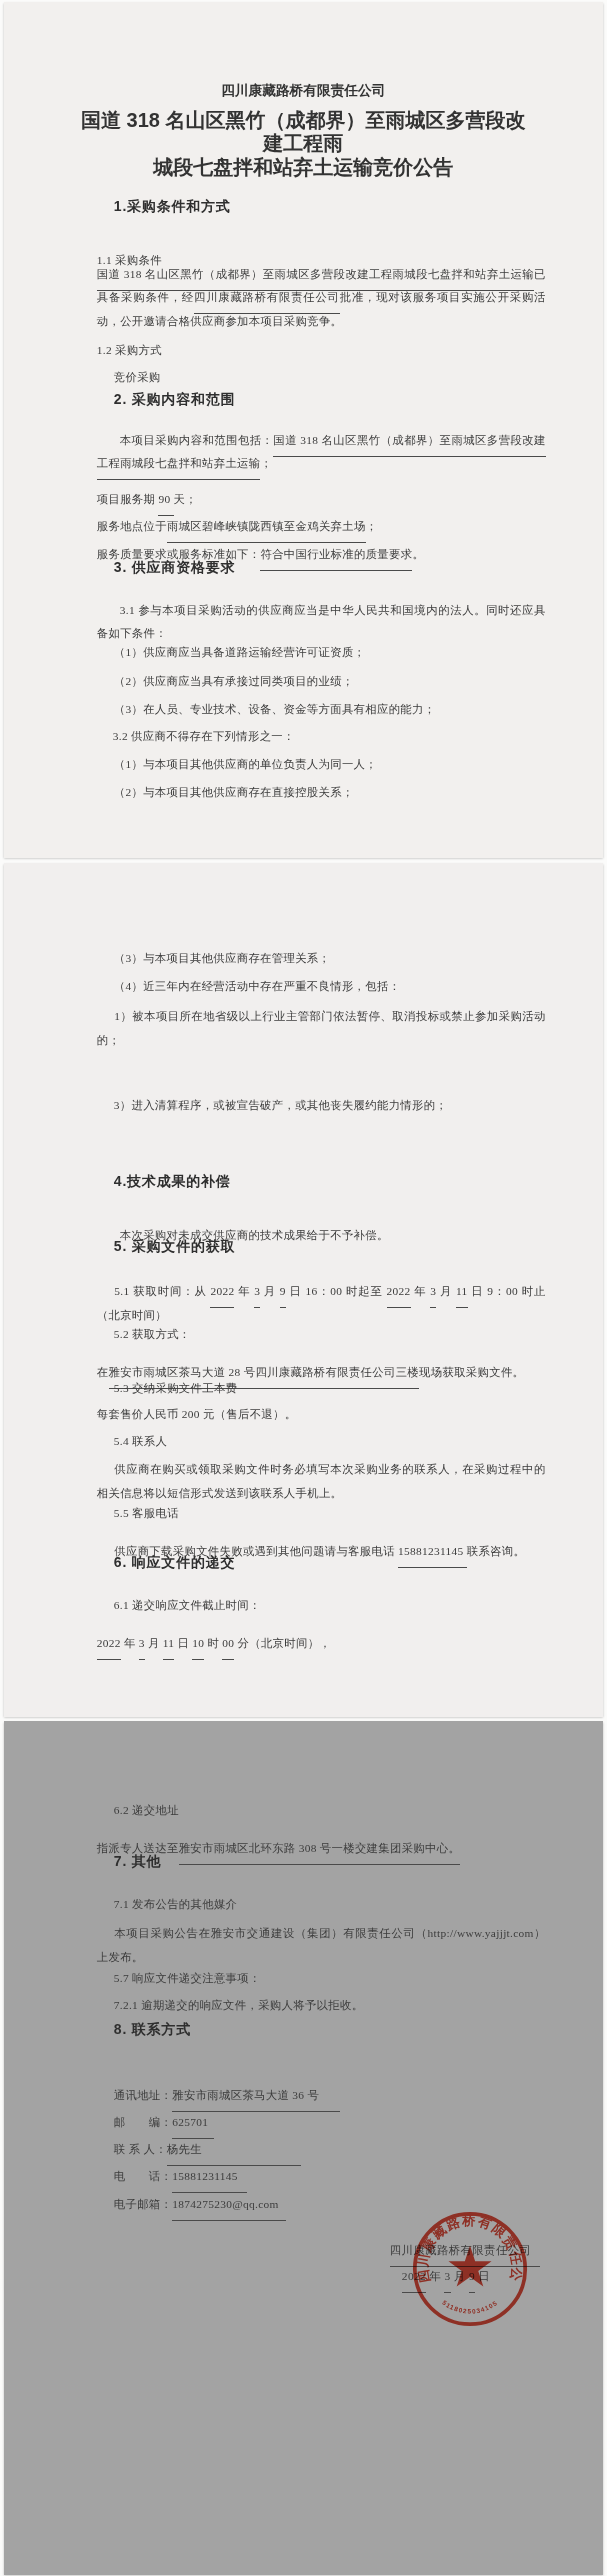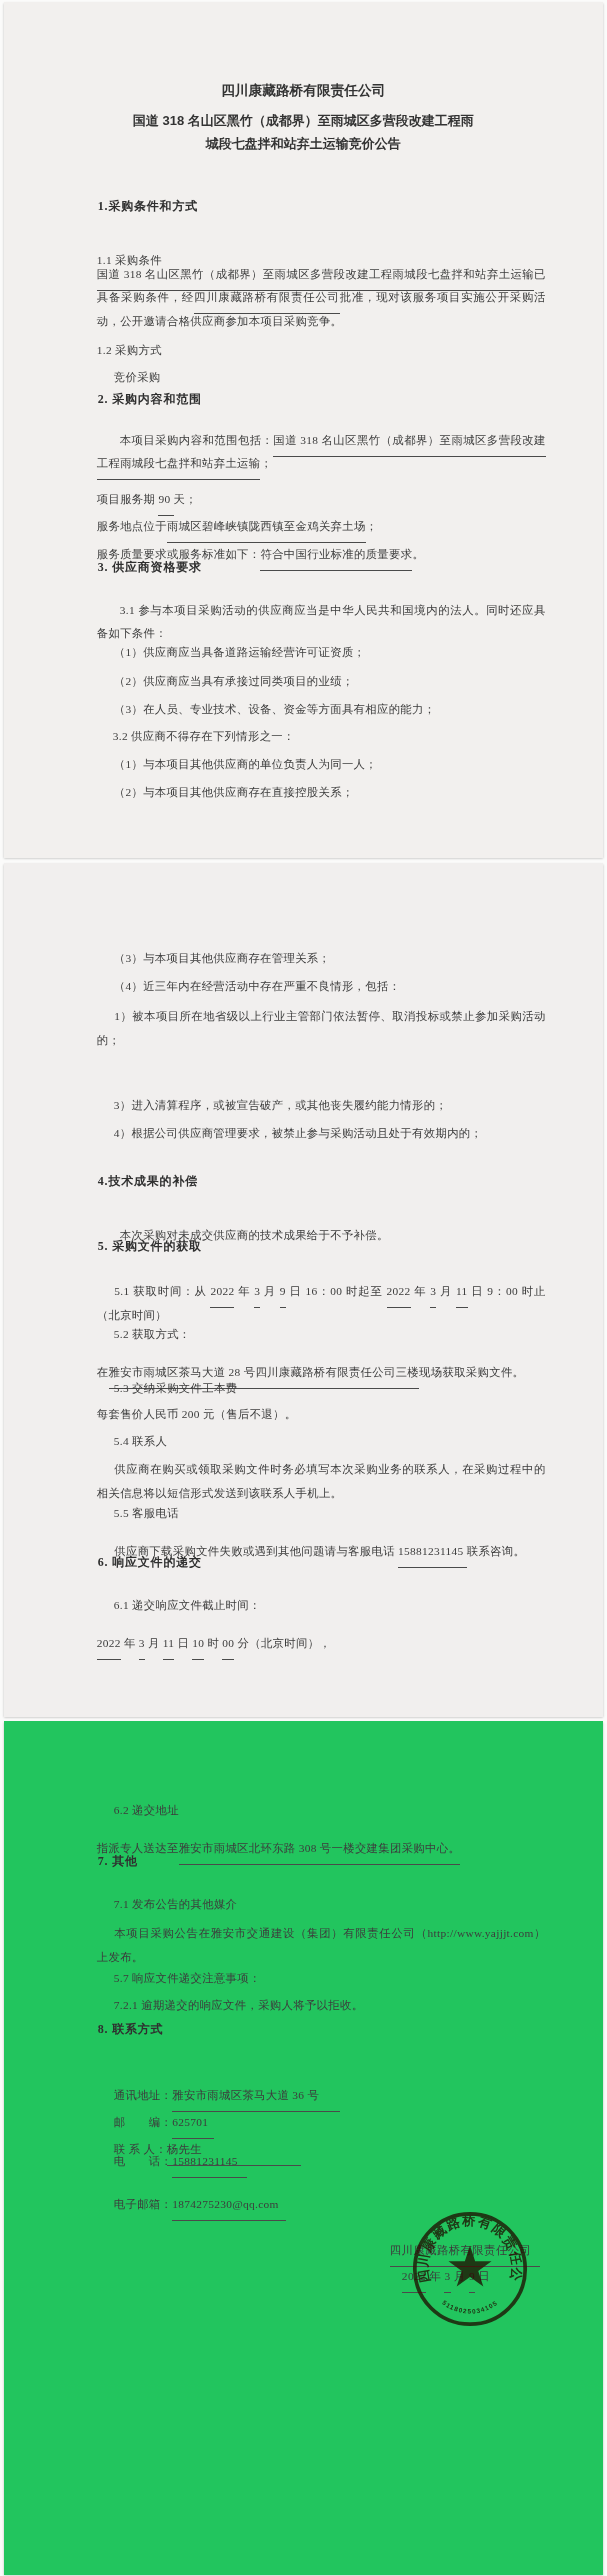"国道 318 名山区黑竹（成都界）至雨城区多营段改建工程雨" div.ttl { font-size: 13px -> 20px }
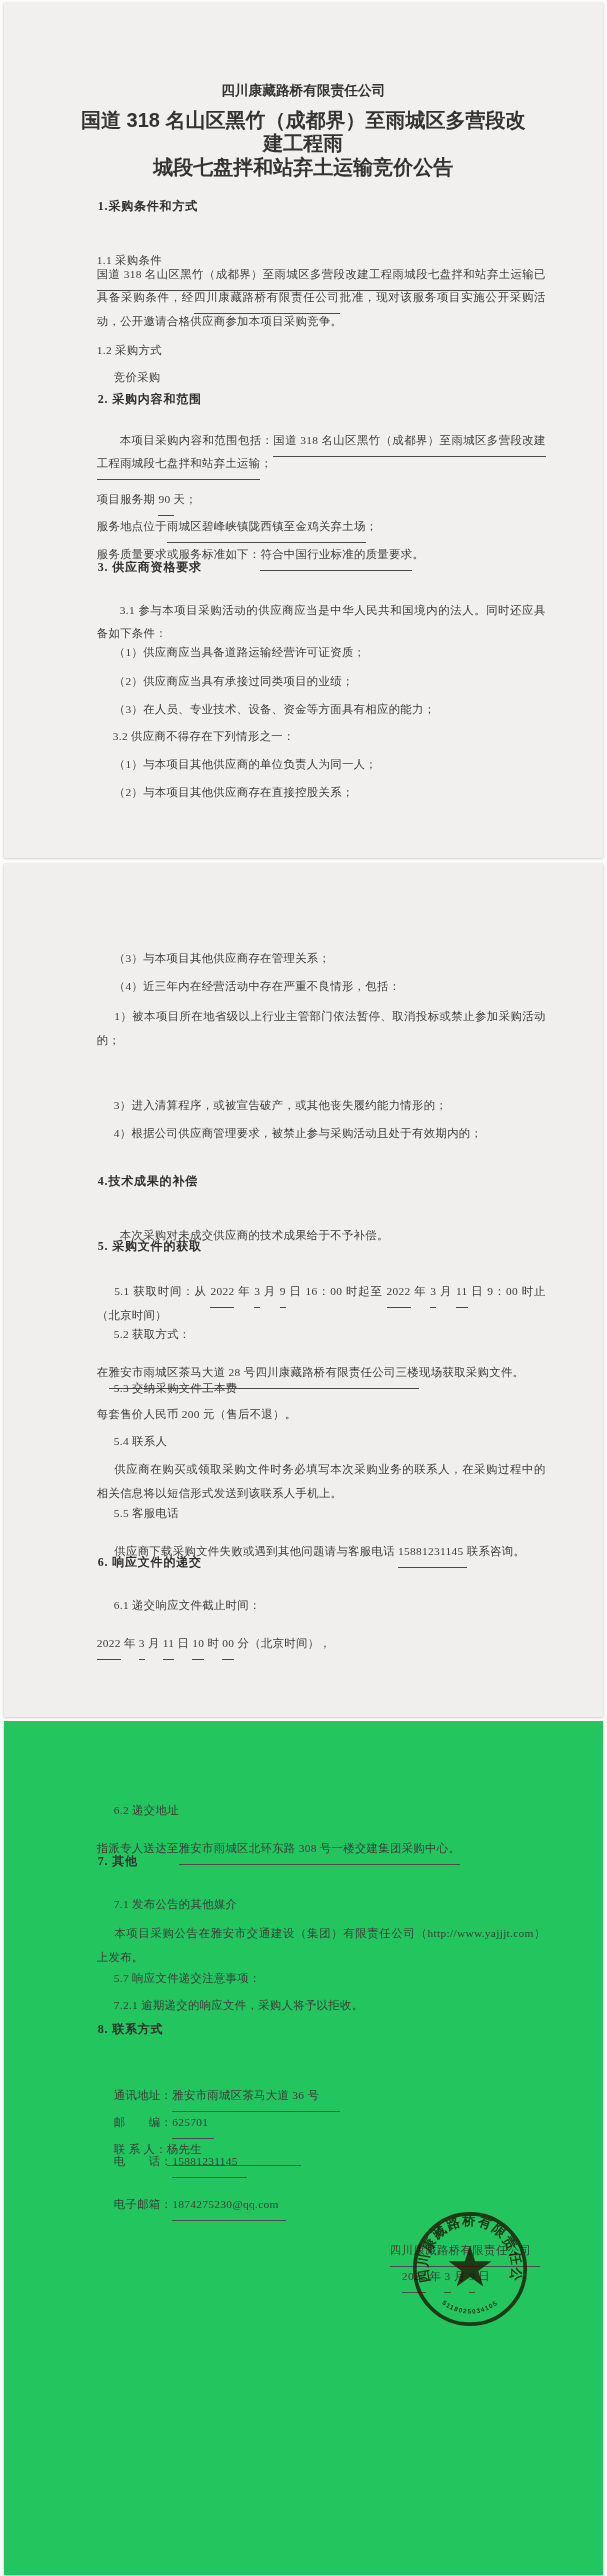"1.采购条件和方式" .hd { font-family: Liberation Serif, serif -> Liberation Sans, sans-serif; font-size: 12px -> 14px; left: 94px -> 110px }
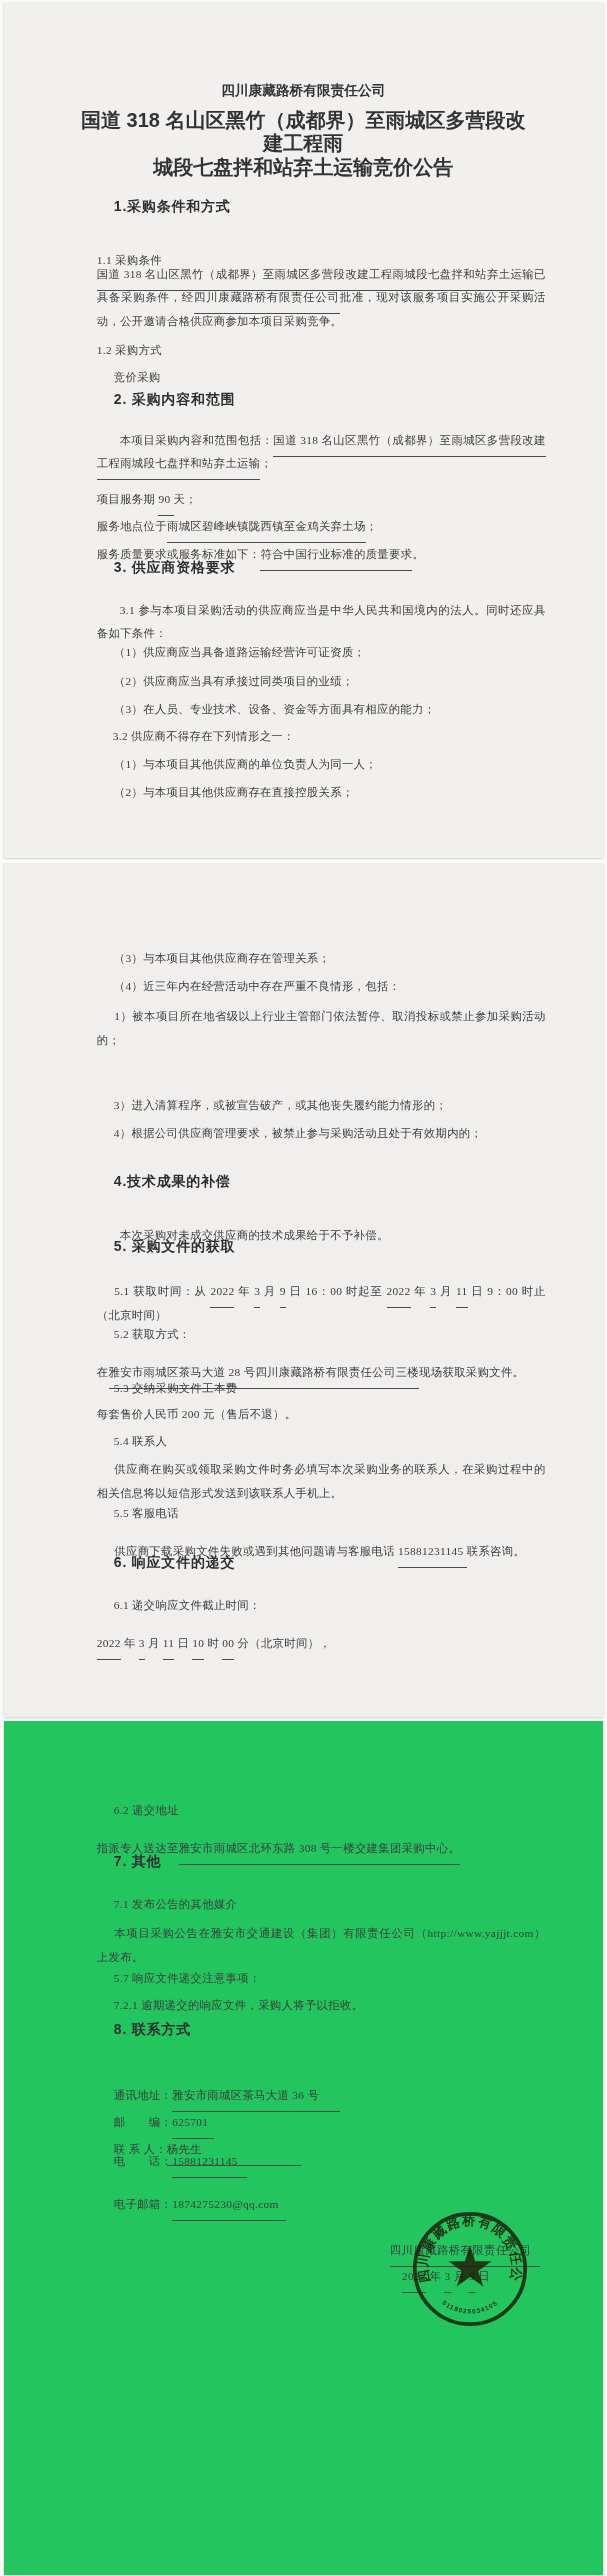"4）根据公司供应商管理要求，被禁止参与采购活动且处于有效期内的；" div.ln { html: <div>4）根据公司供应商管理要求，被禁止参与采购活动且处于有效期内的；</div> -> none }
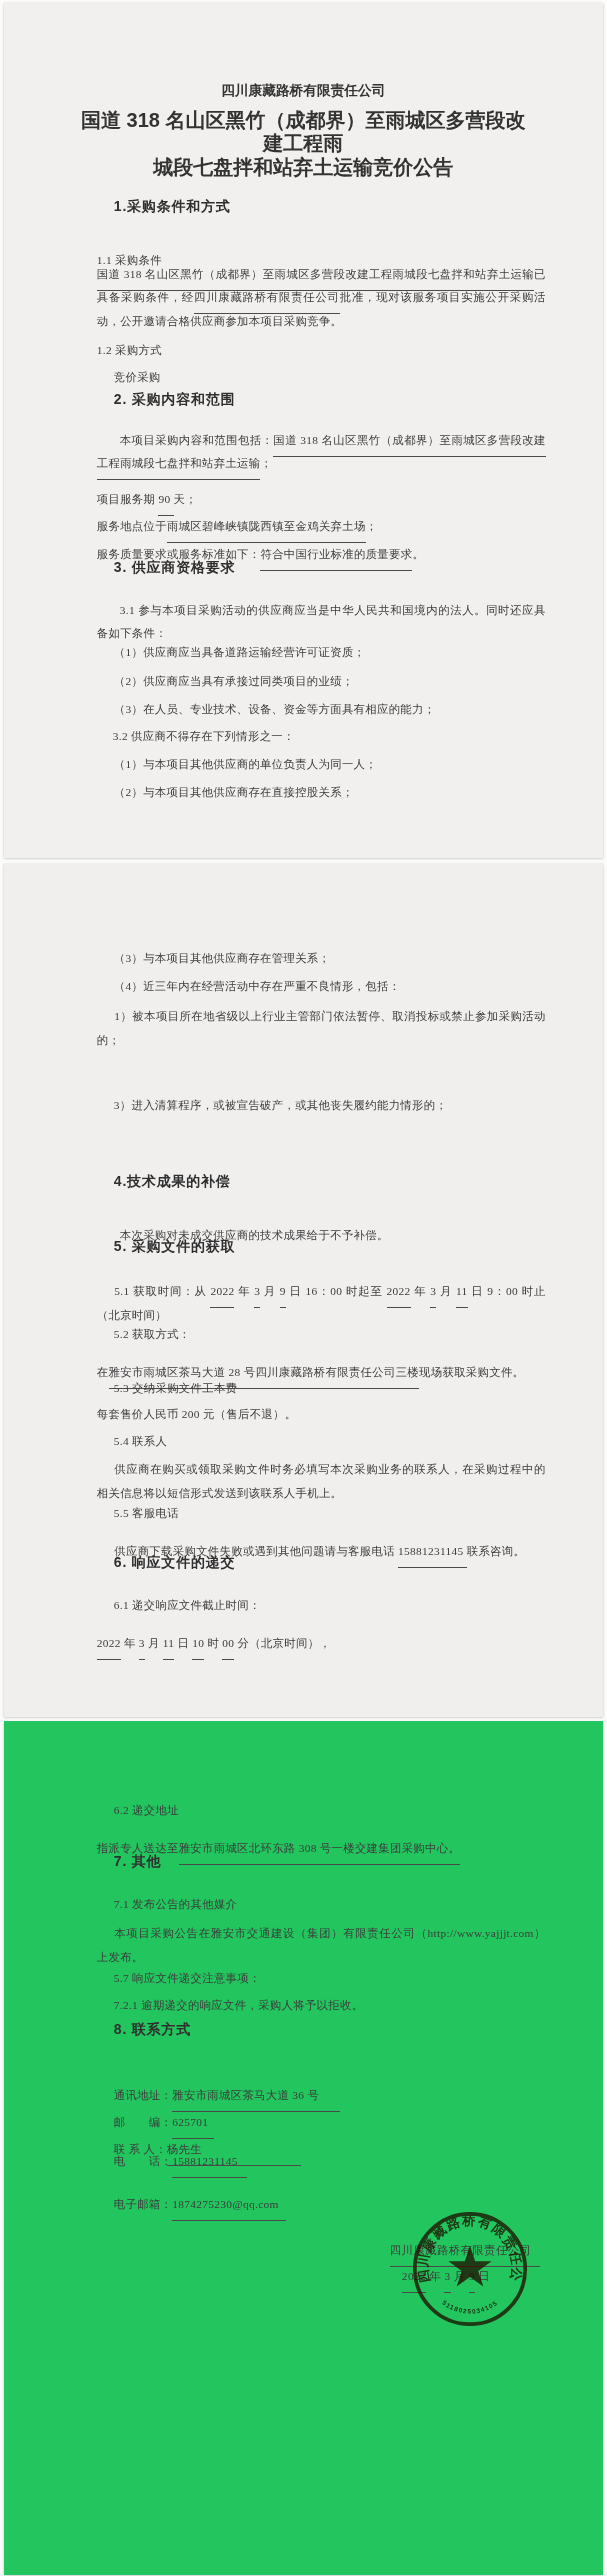"6.2 递交地址" #page3 { background: #22c55e -> #a3a3a3 }
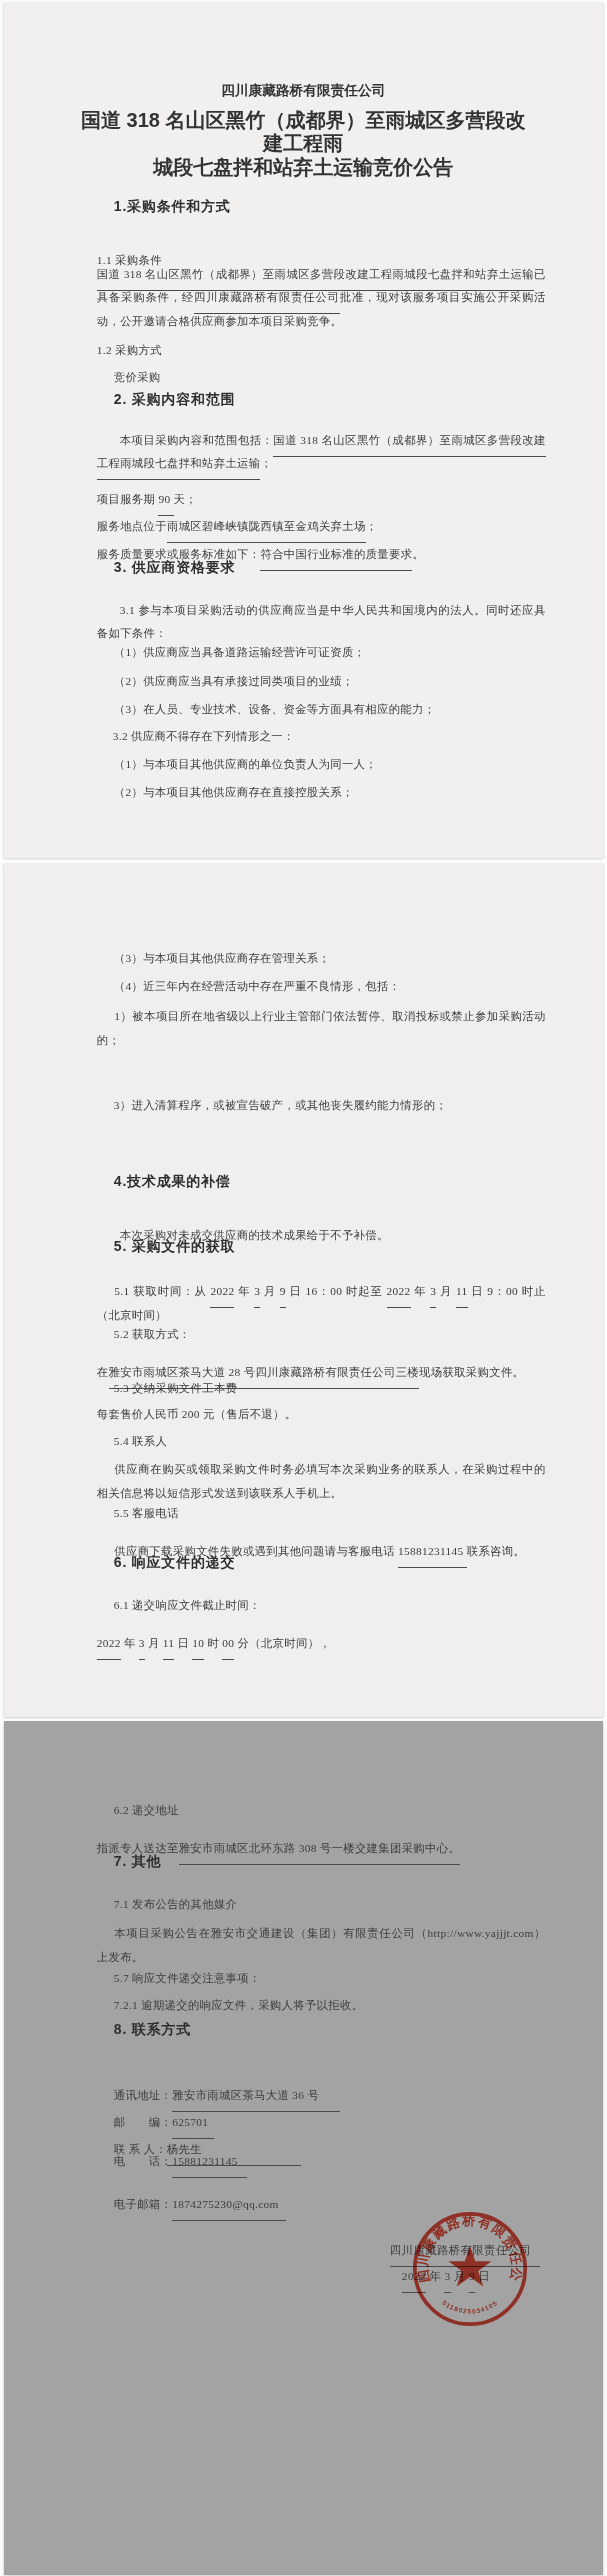"电 话：15881231145" div.ln { top: 429px -> 444px }
